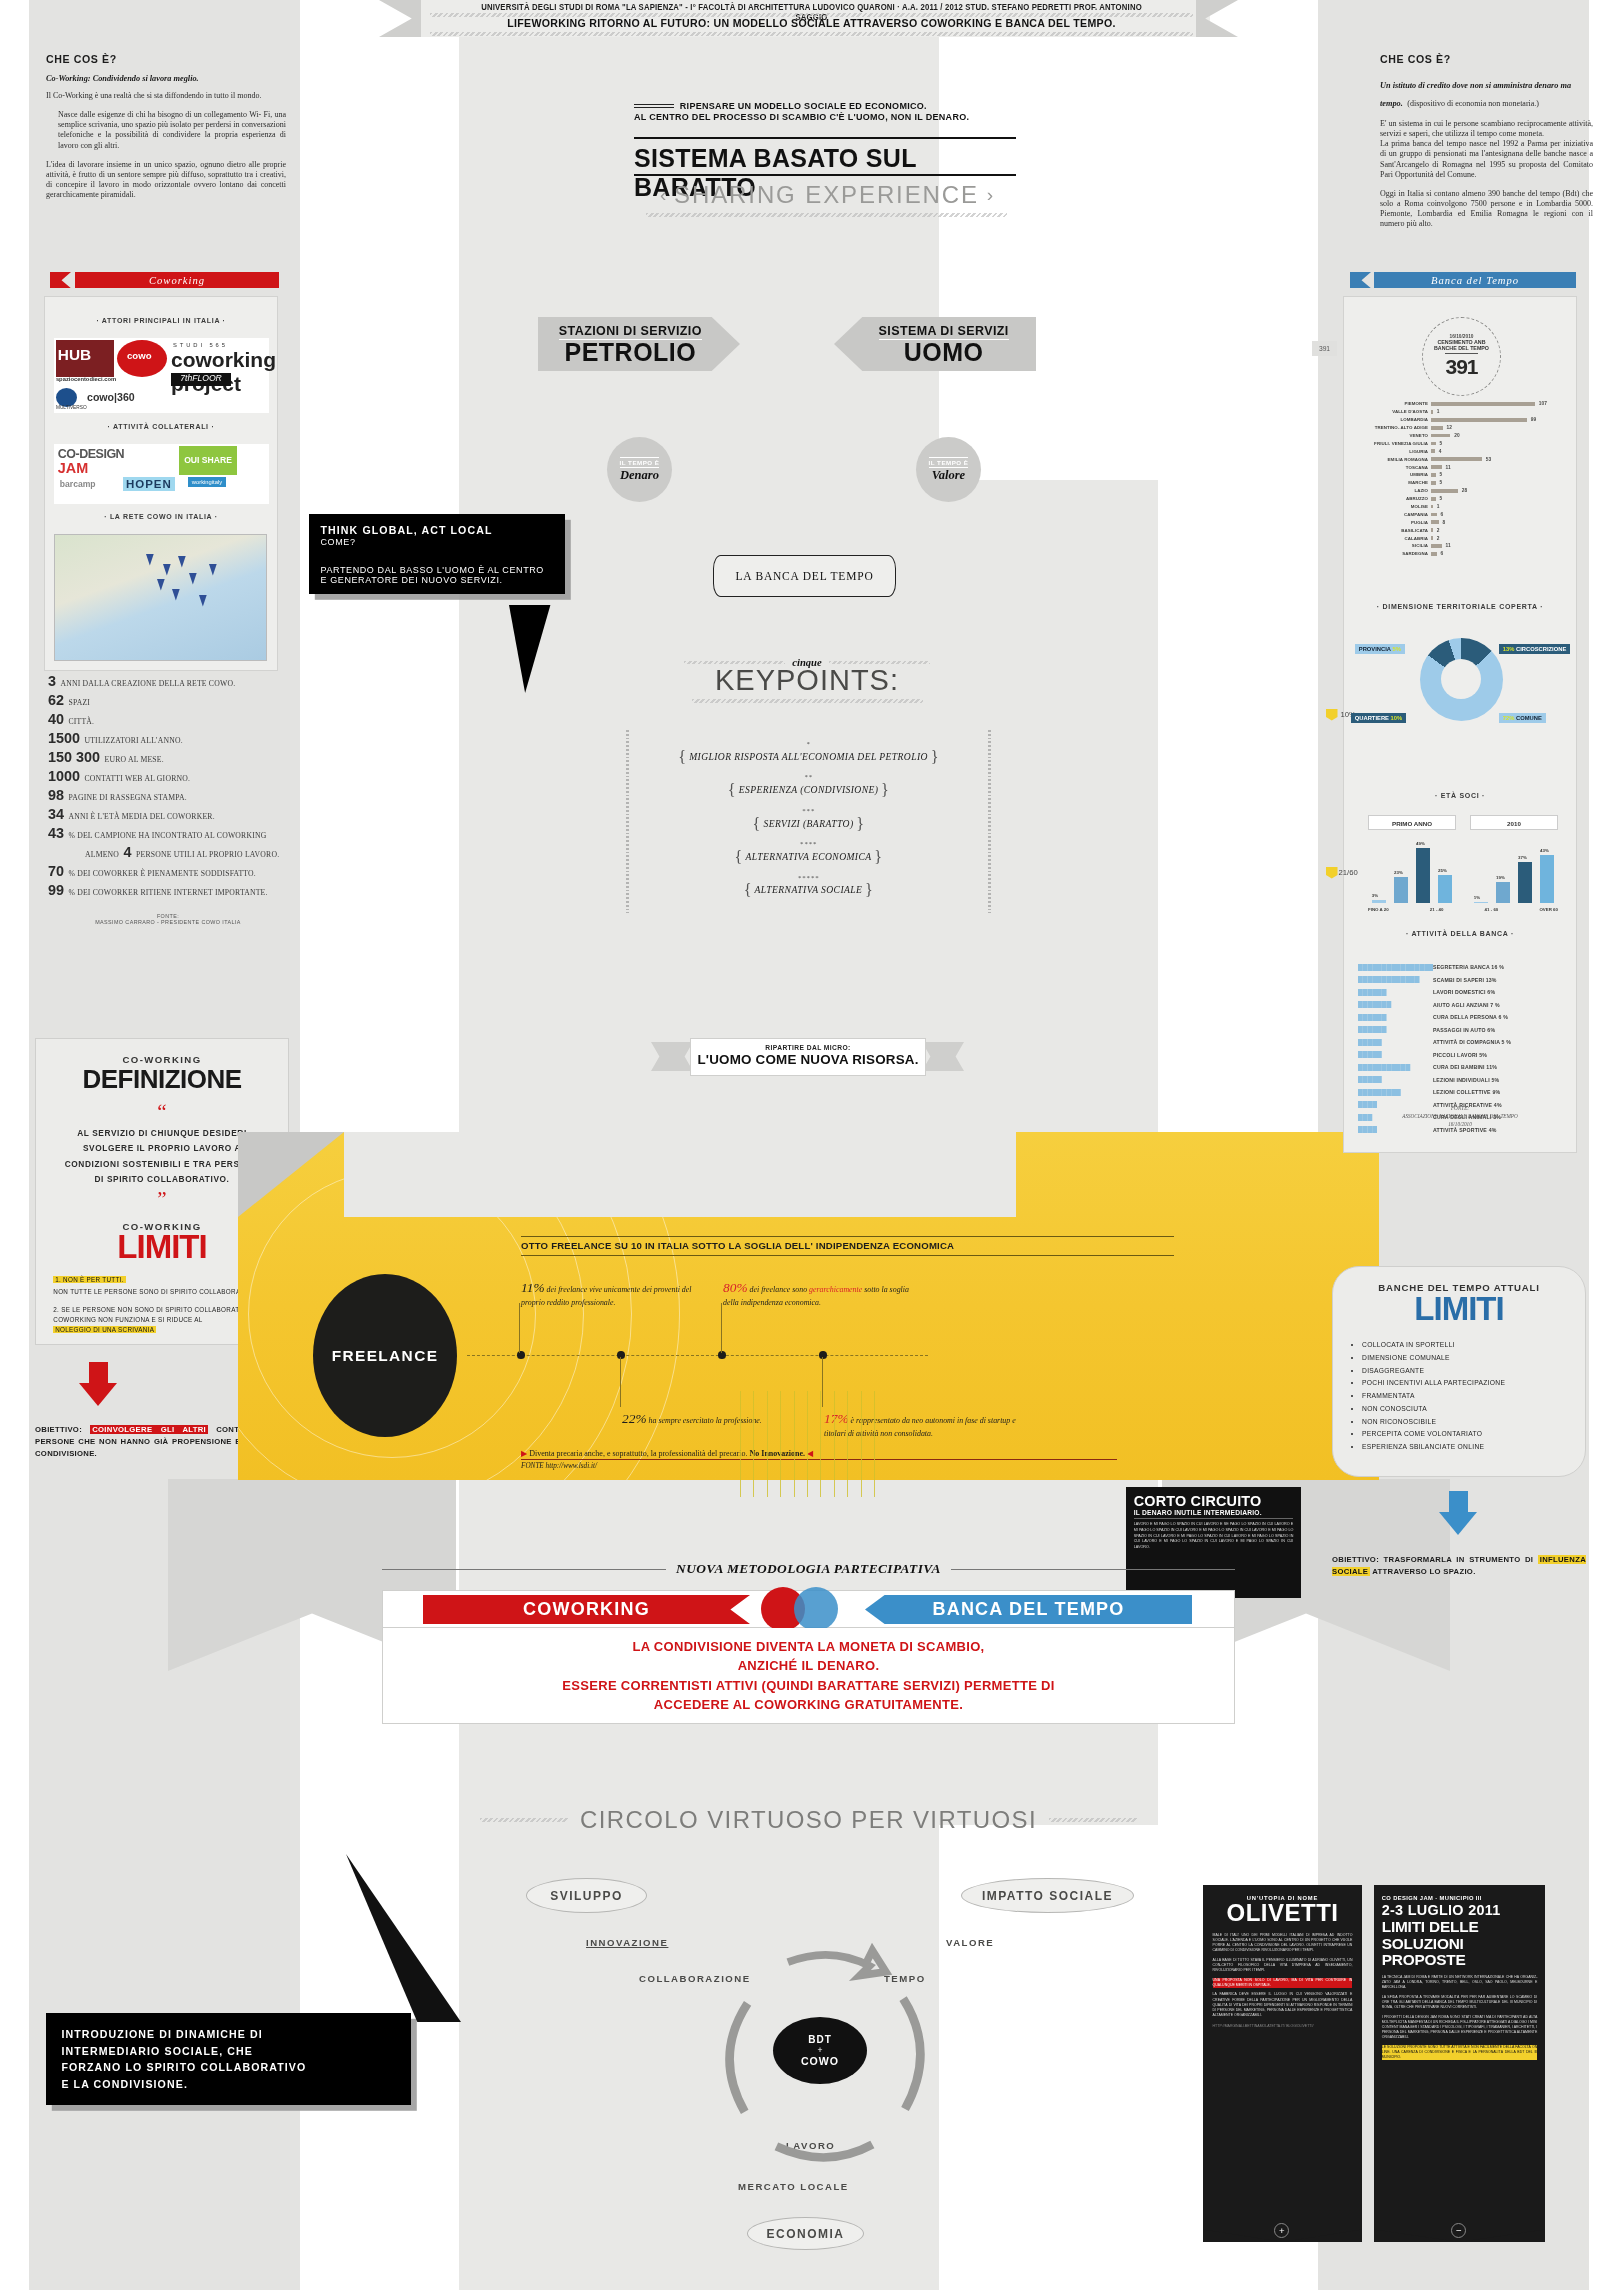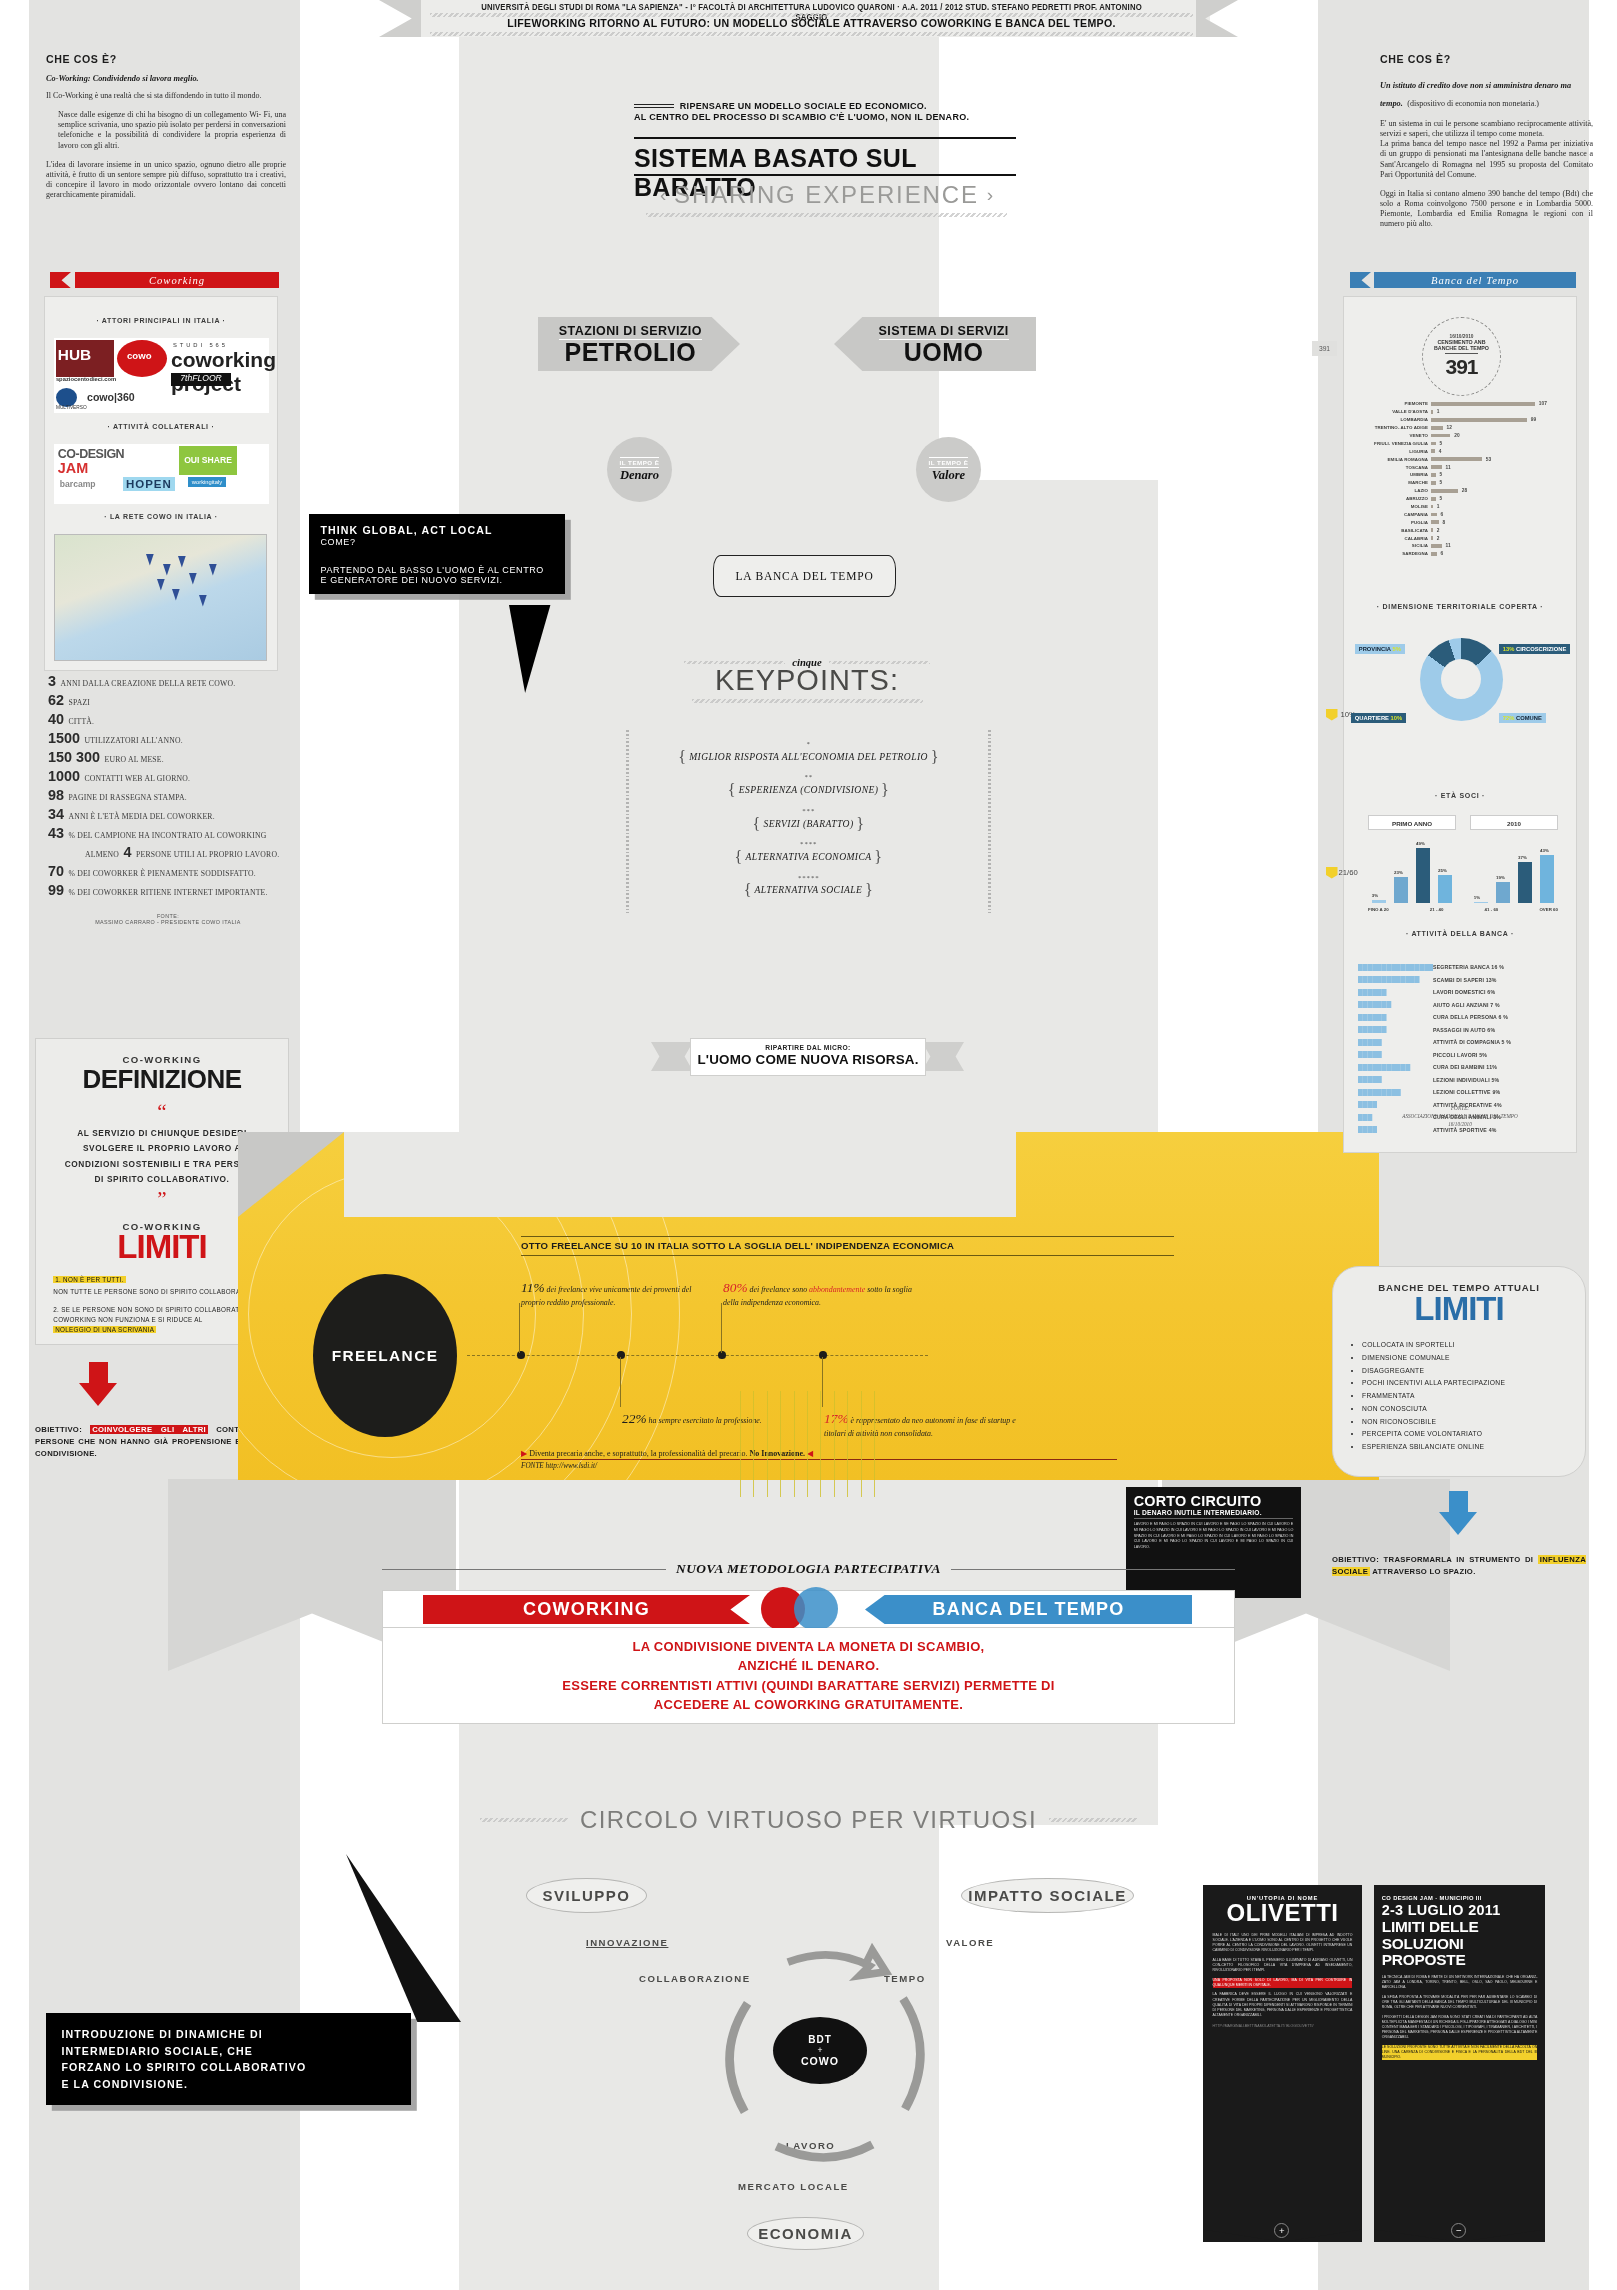"abbondantemente" span { text: abbondantemente -> gerarchicamente }
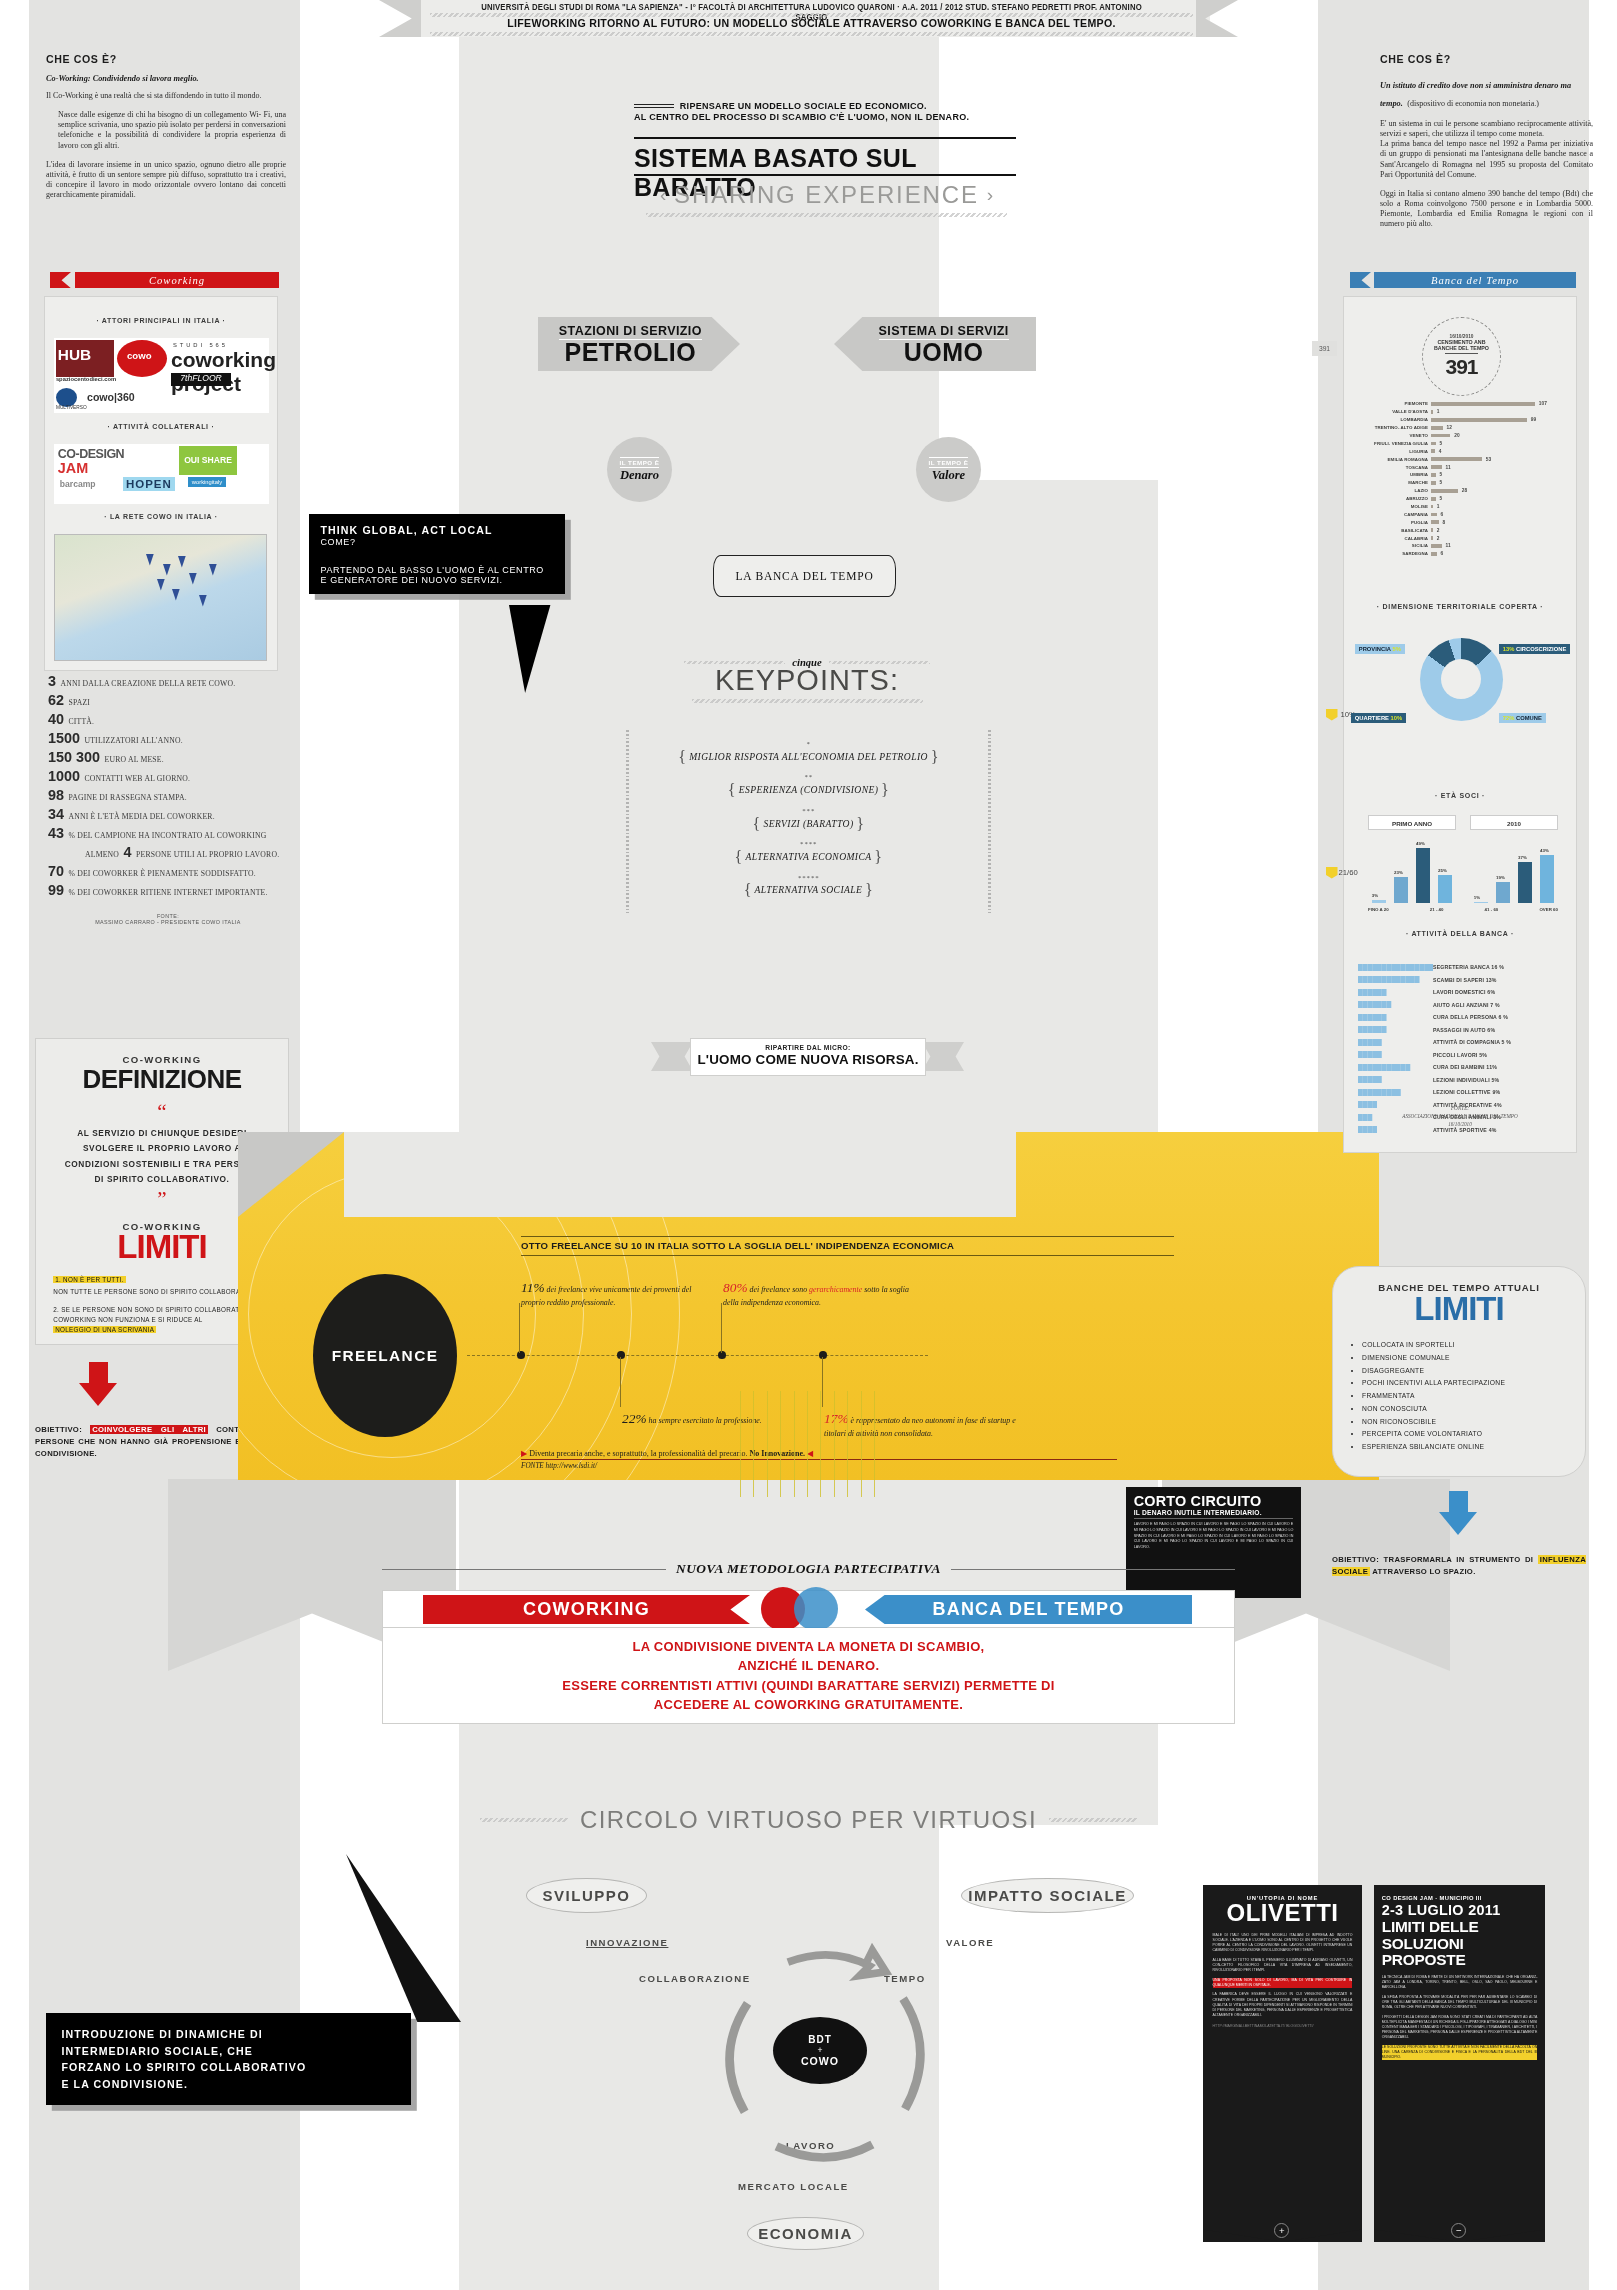"SVILUPPO" .oval { font-size: 15px -> 12px }
